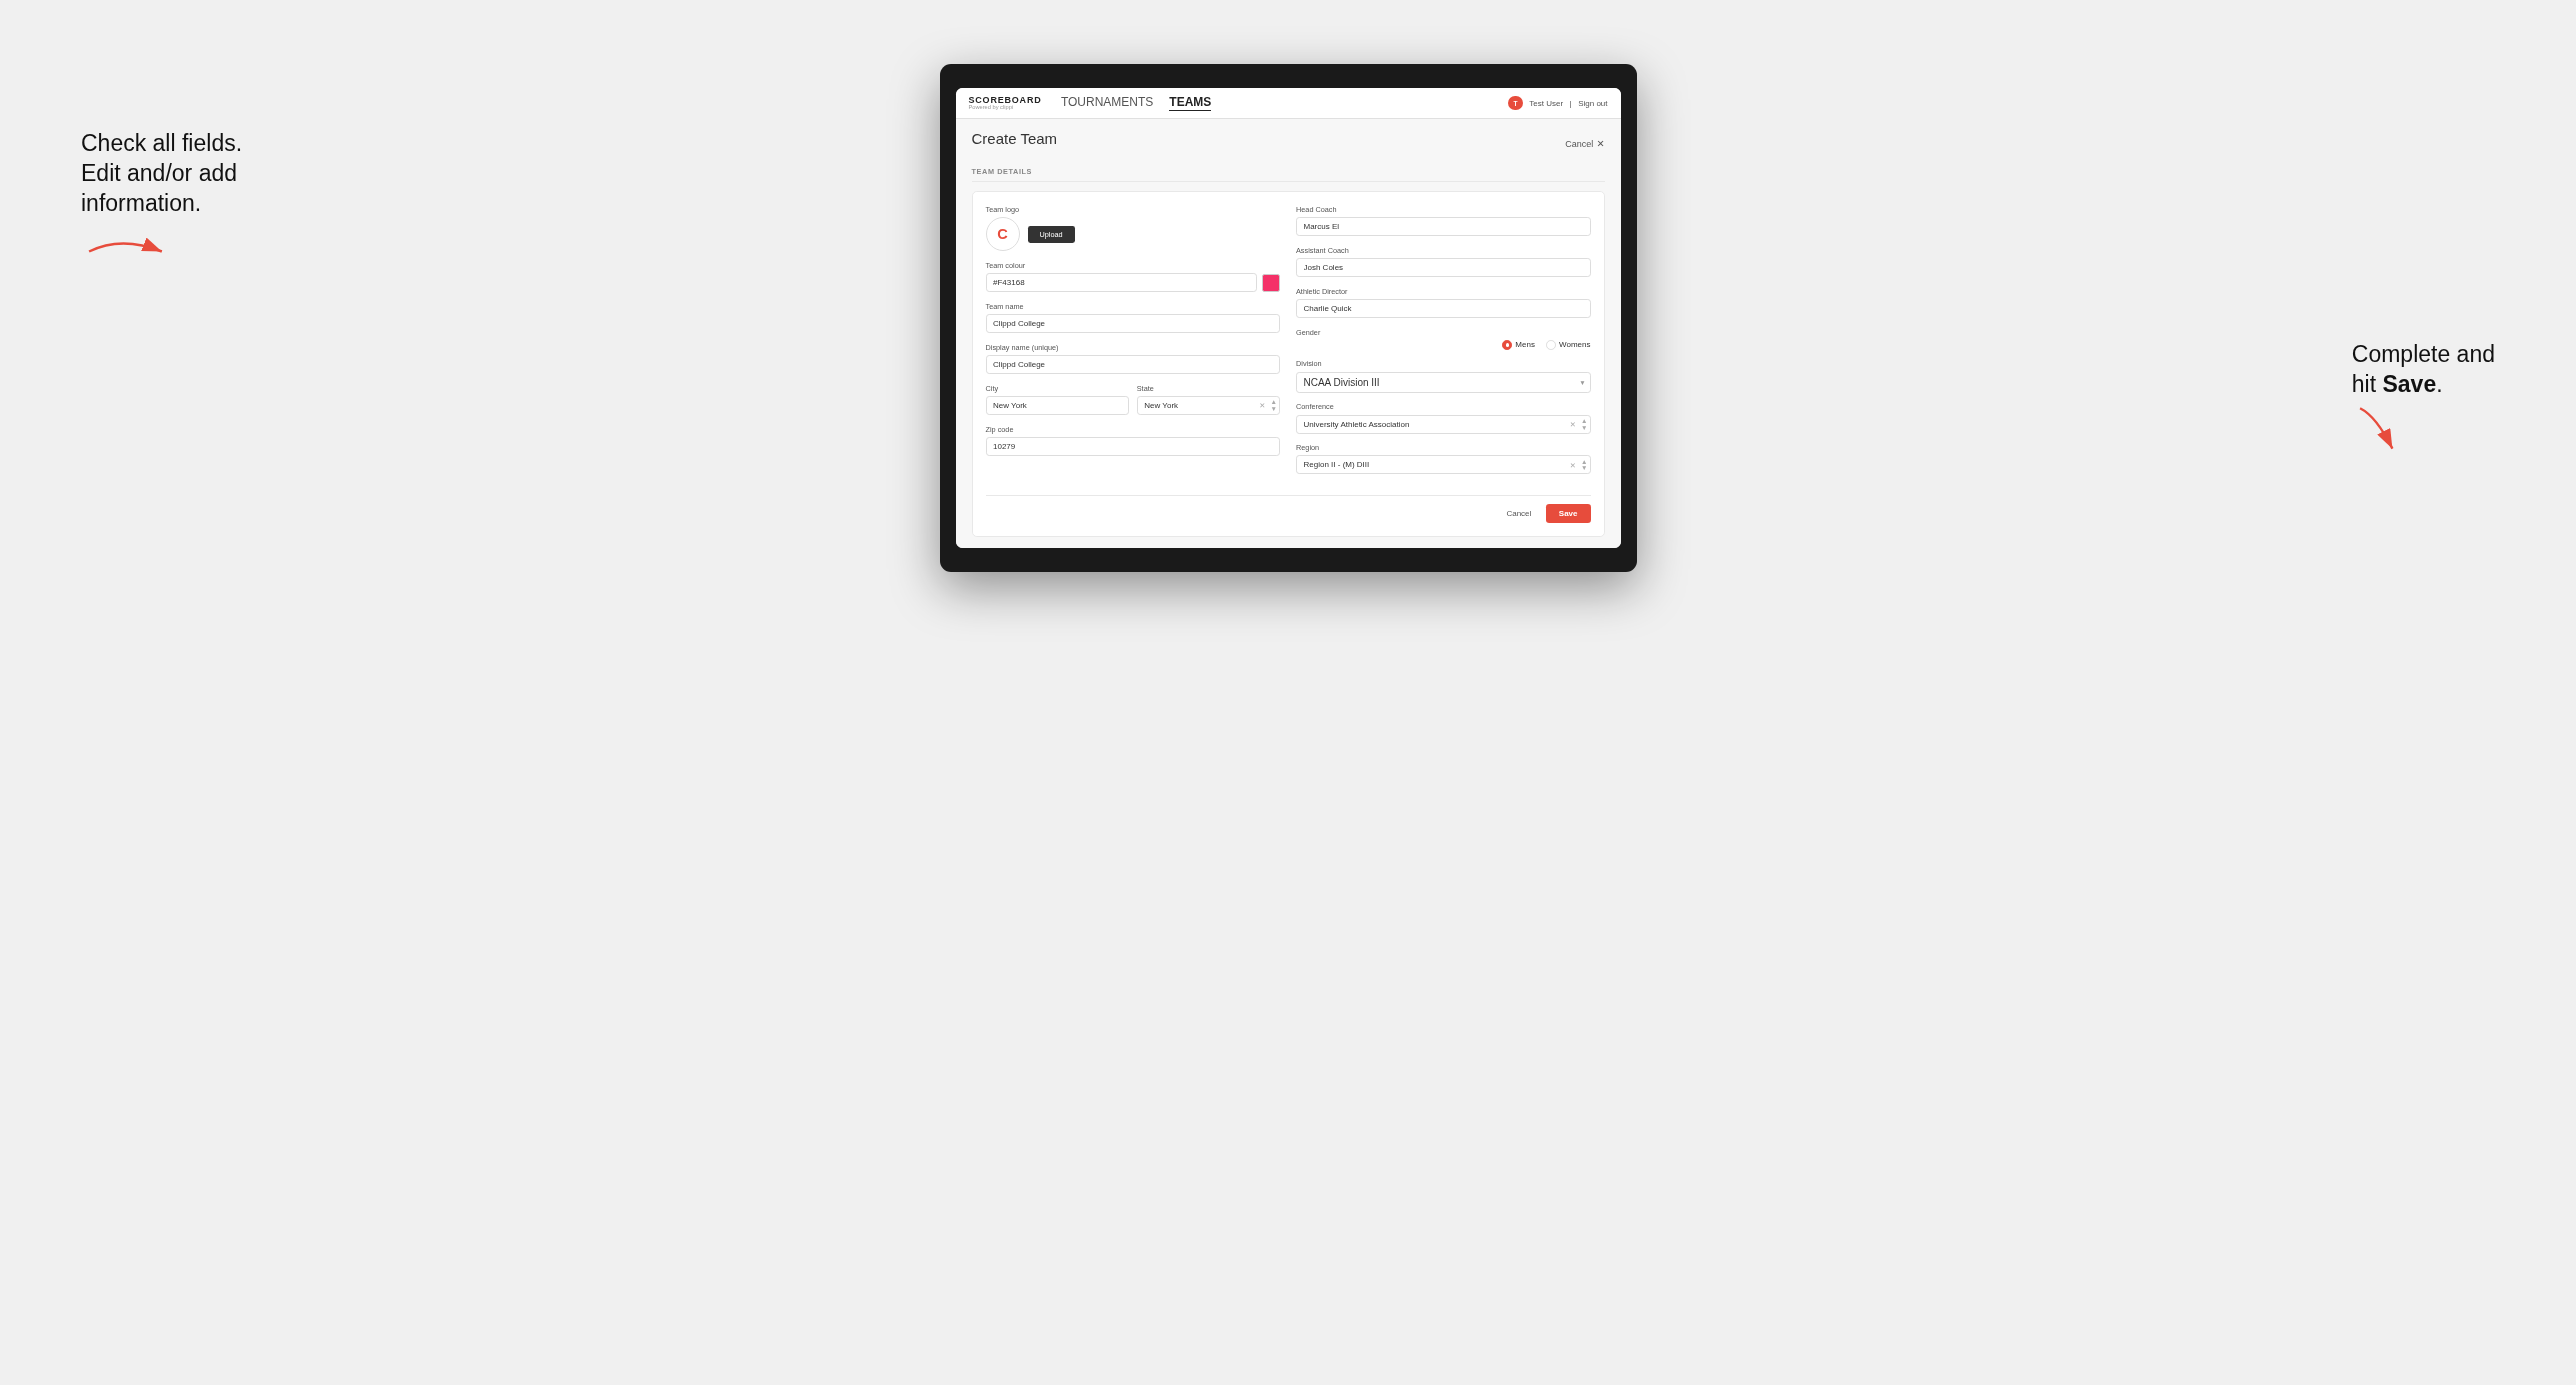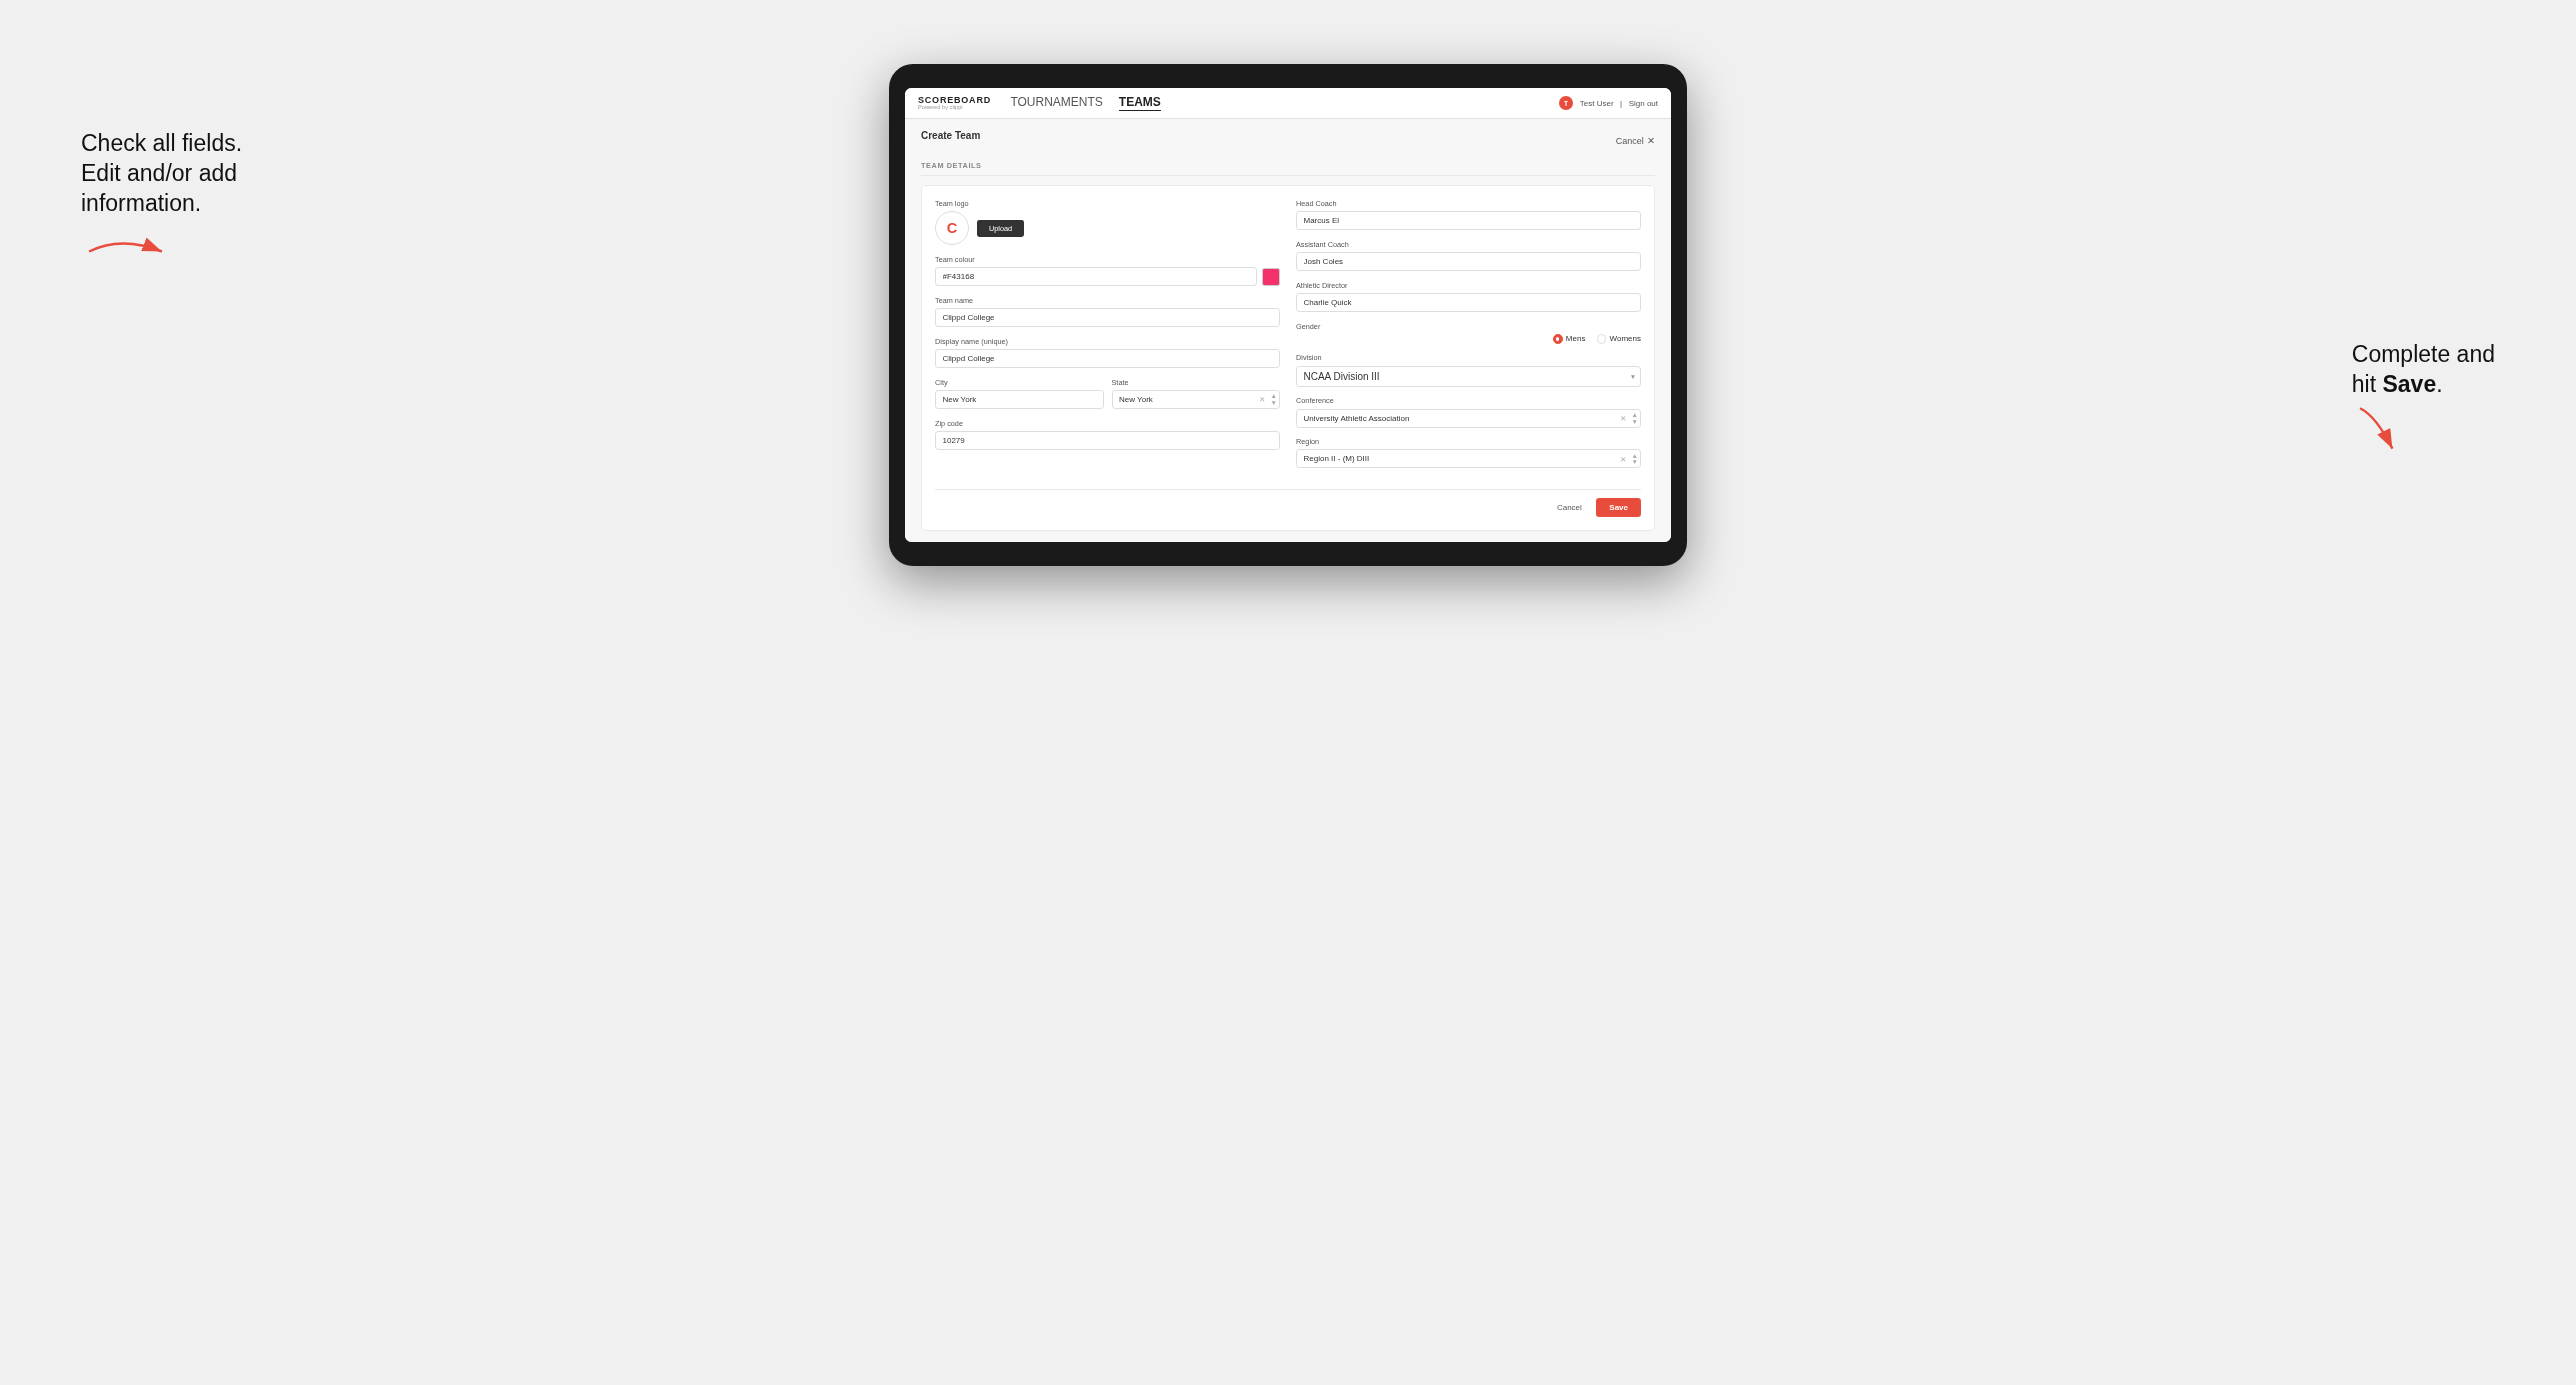"SCOREBOARD" .tablet-frame { border-radius: 24px -> 11px; width: 798px -> 697px }
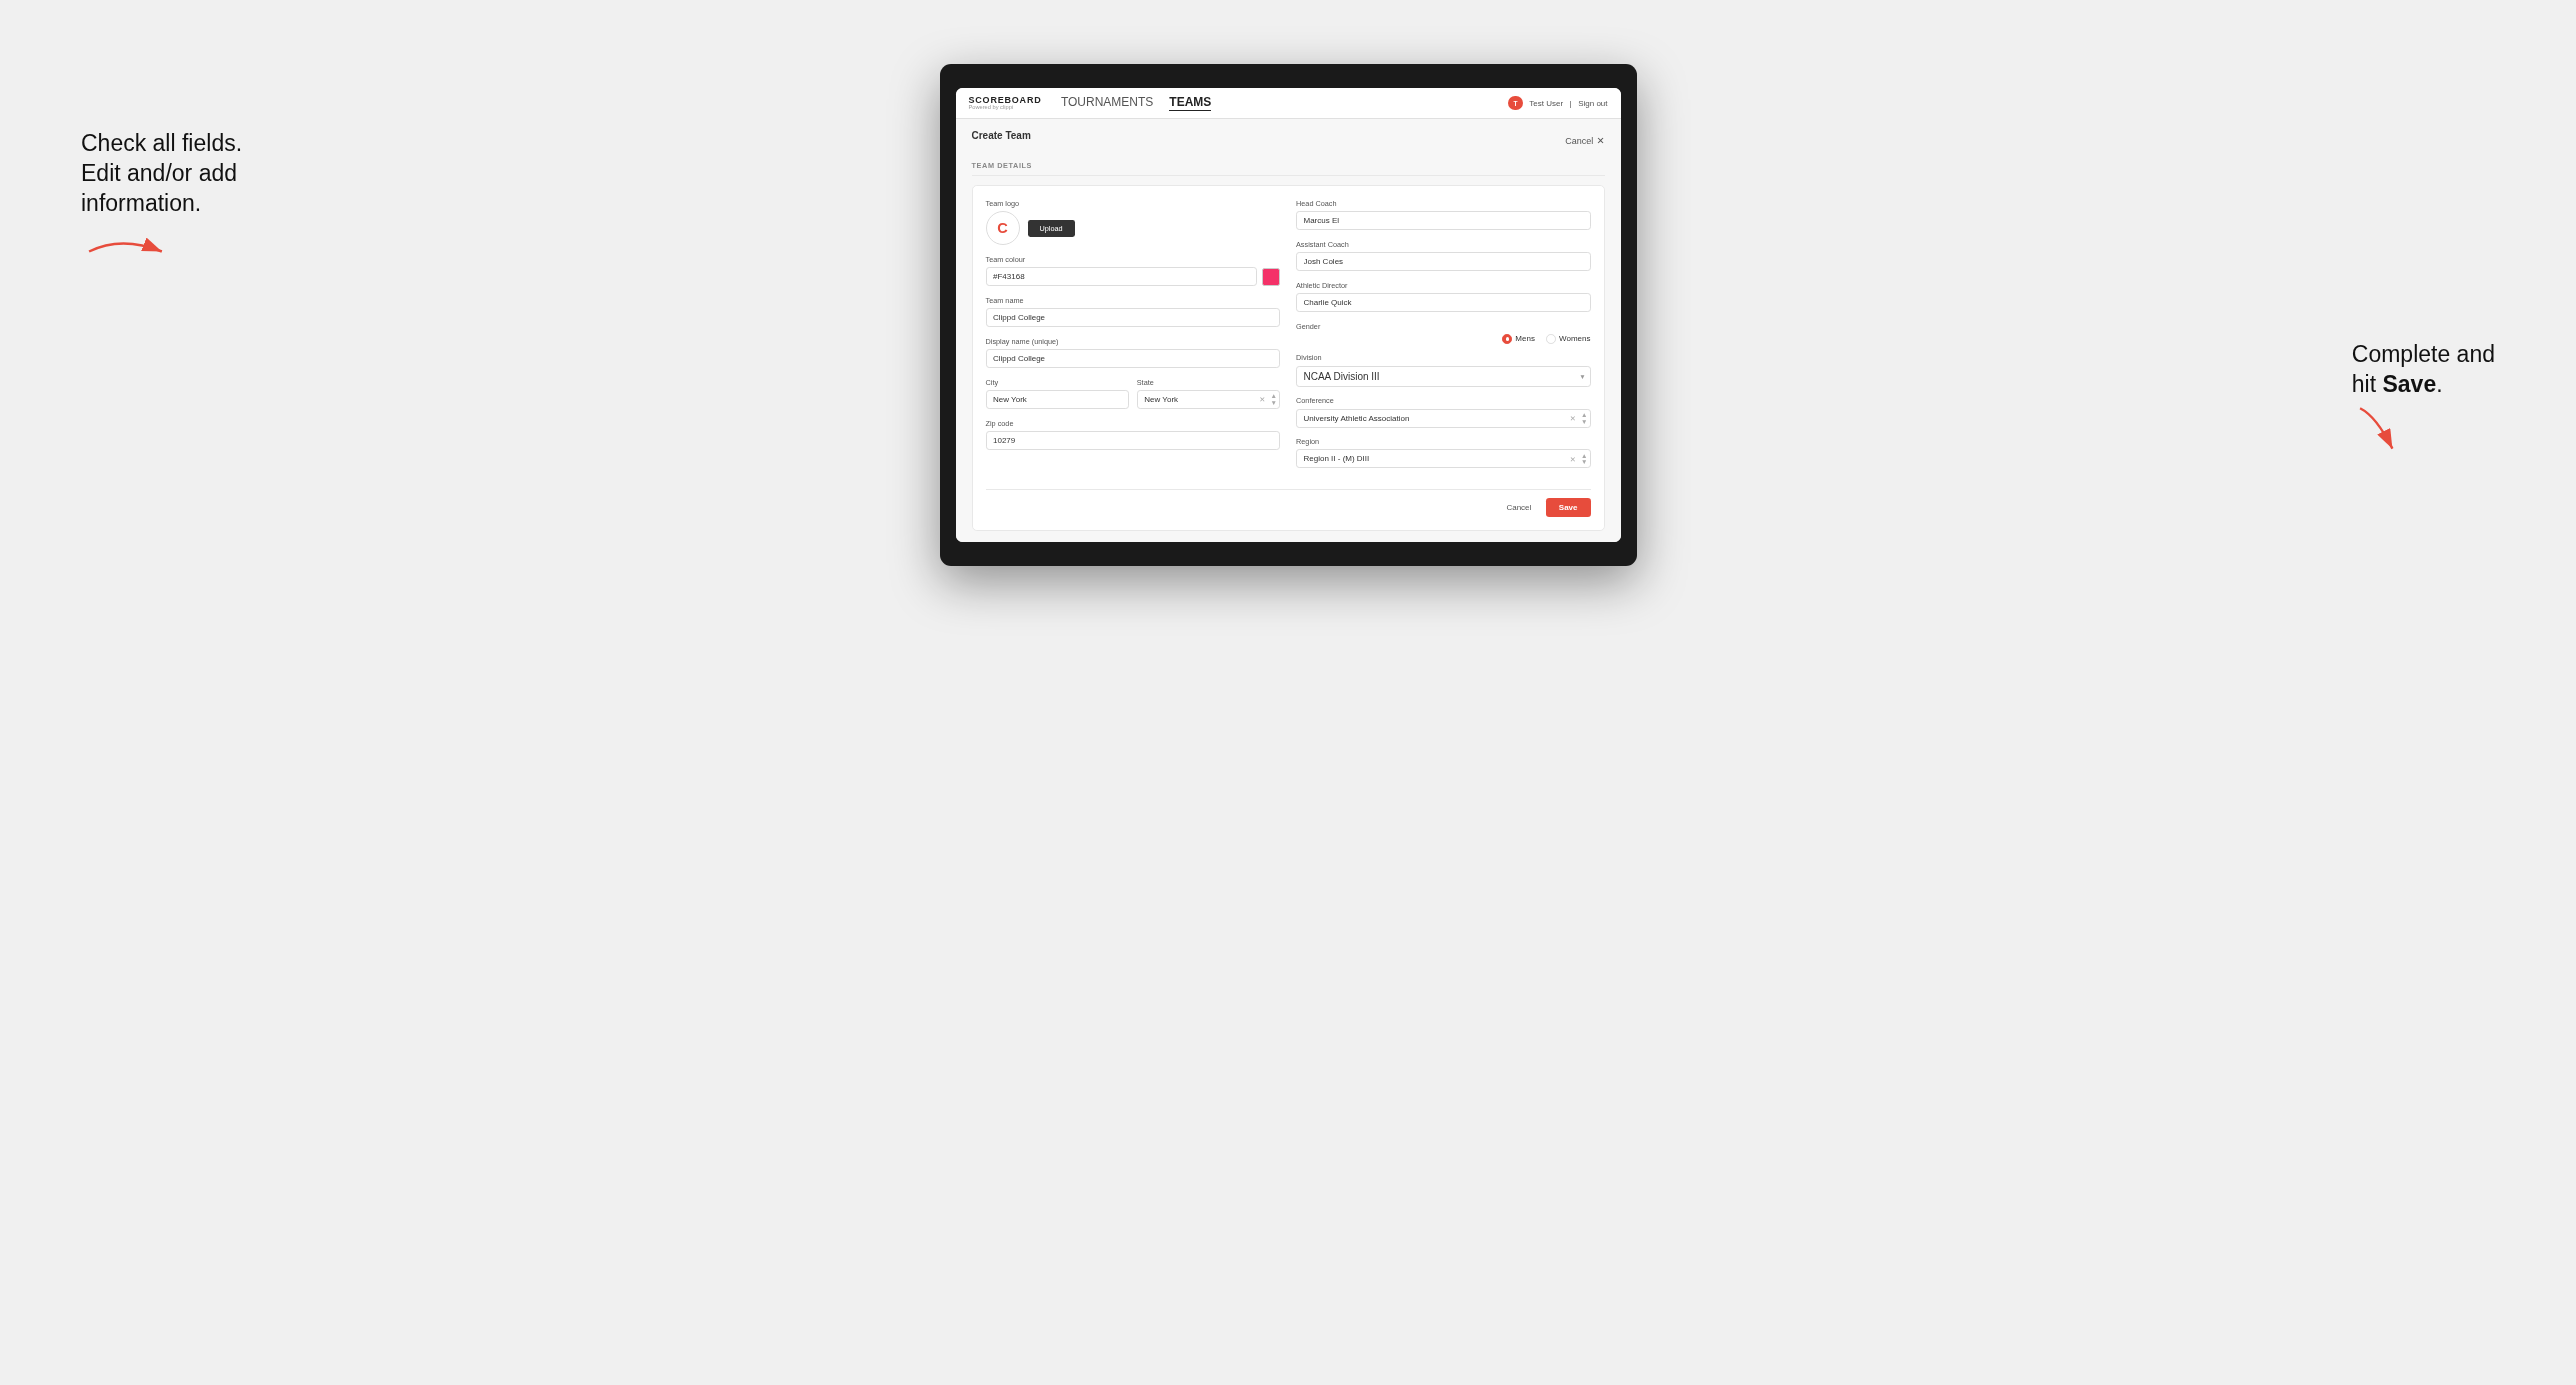"Create Team" .page-title { font-size: 10px -> 15px; font-weight: 700 -> 400 }
